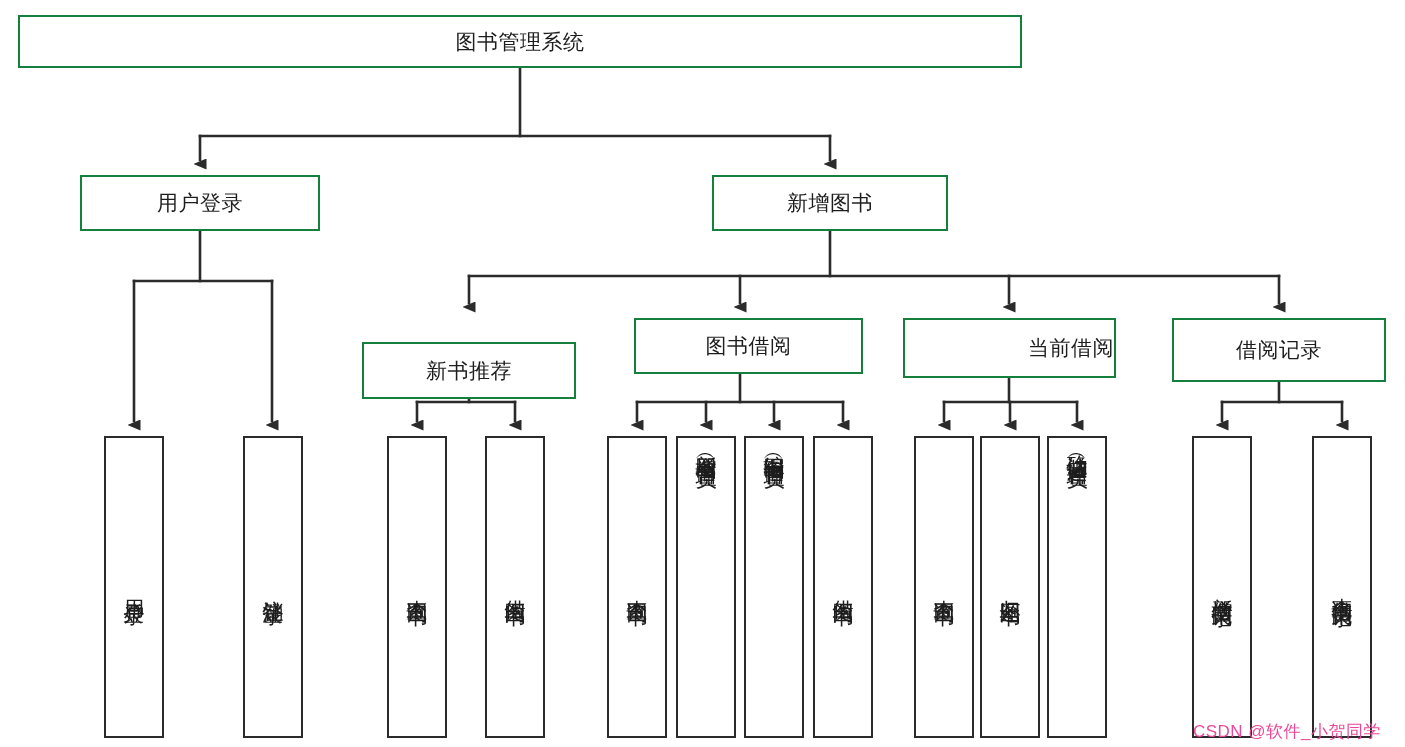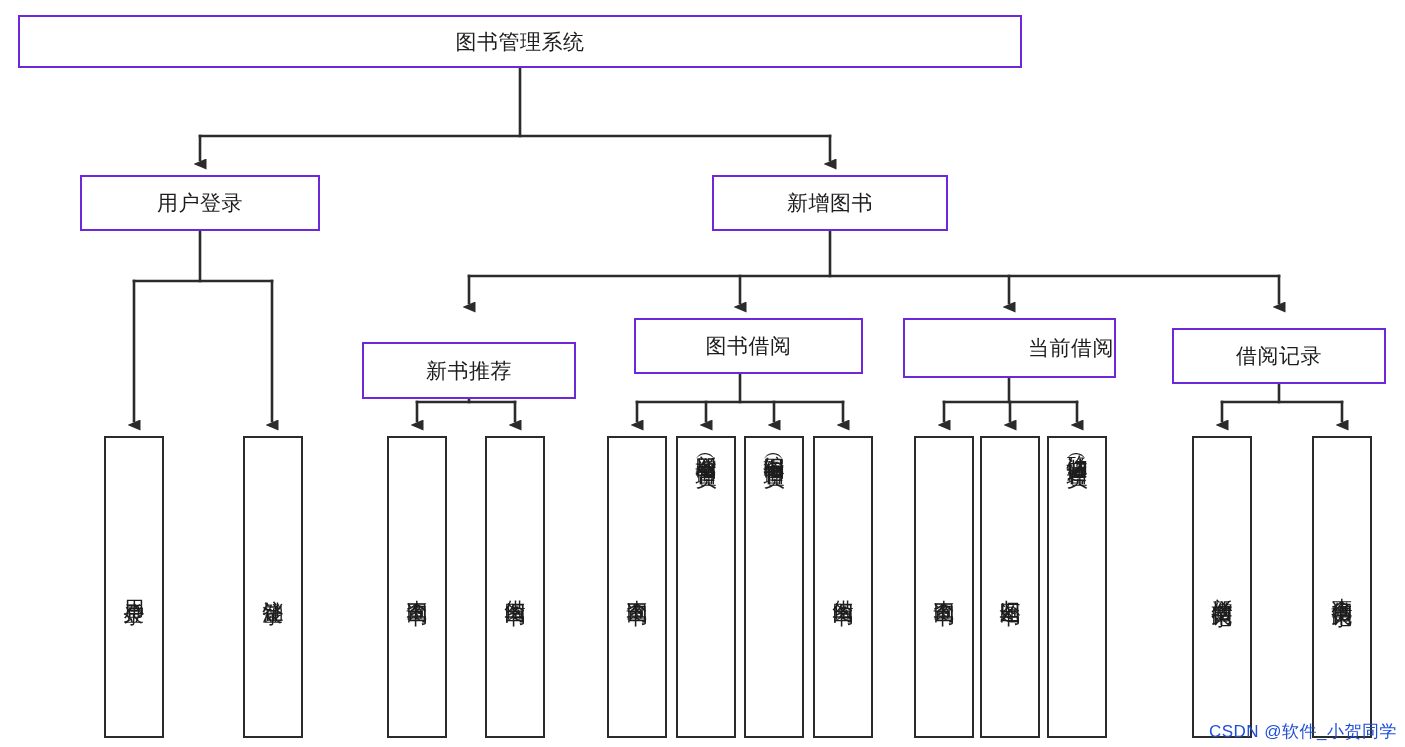"图书管理系统" .node-box { border: 2px solid #6d28d9 -> 2px solid #15803d }
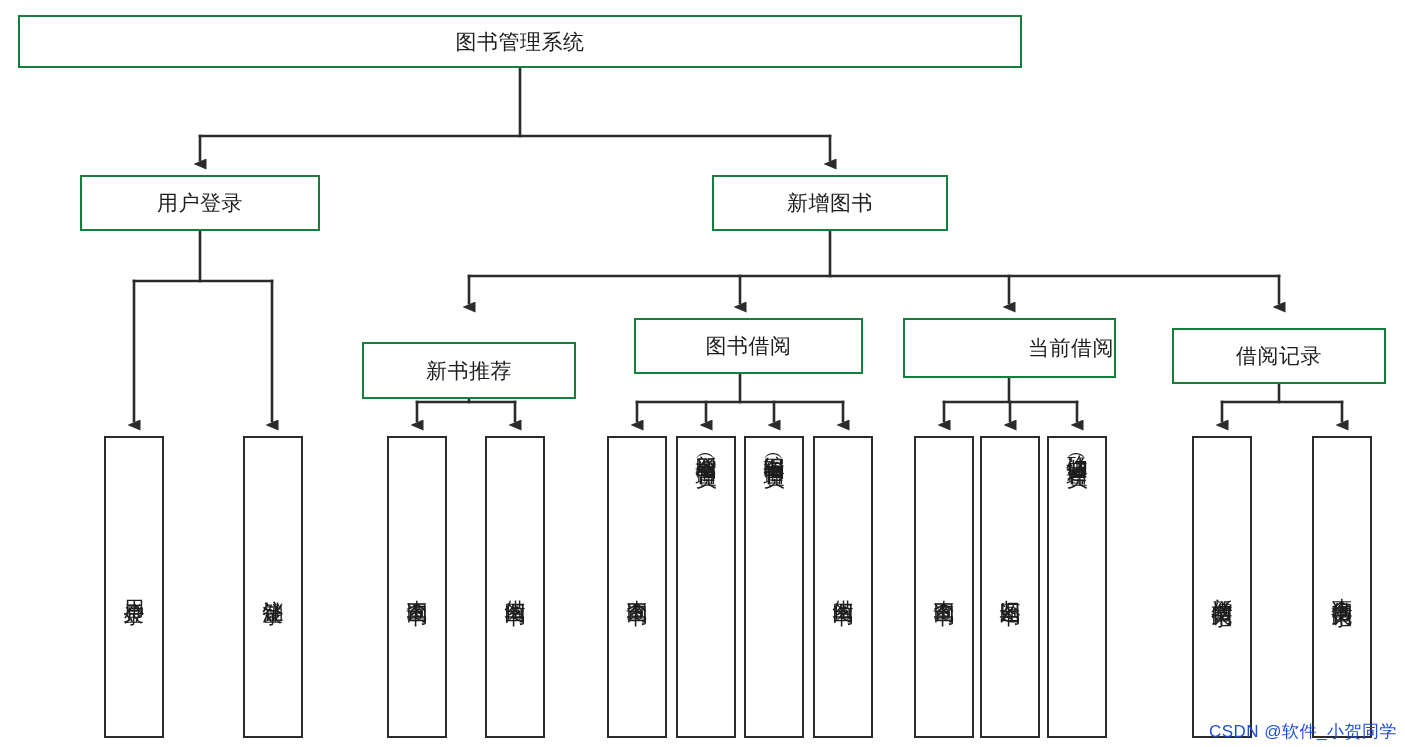"借阅记录" div.node-box { height: 56px -> 64px; margin-top: 10px -> none }
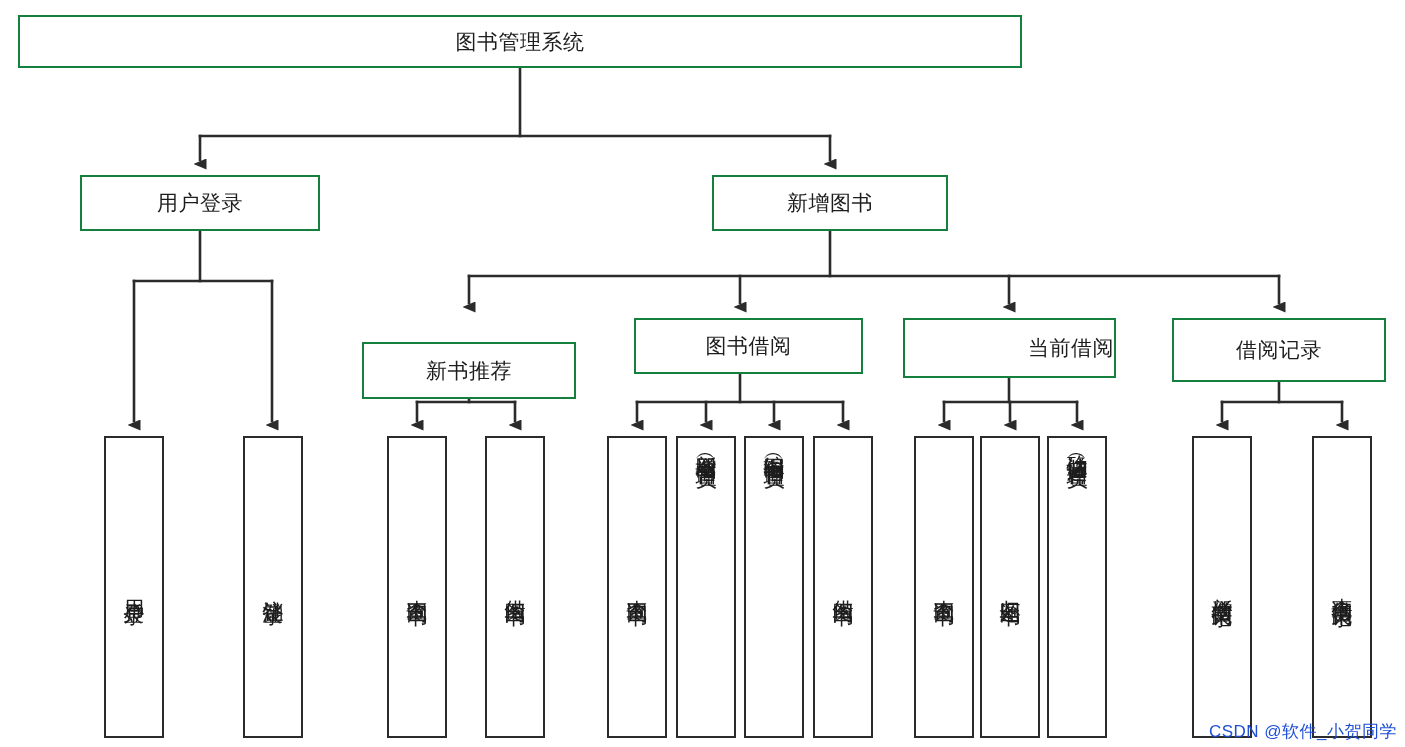"CSDN @软件_小贺同学" .watermark { color: #1d4ed8 -> #ec4899; right: 8px -> 24px }
